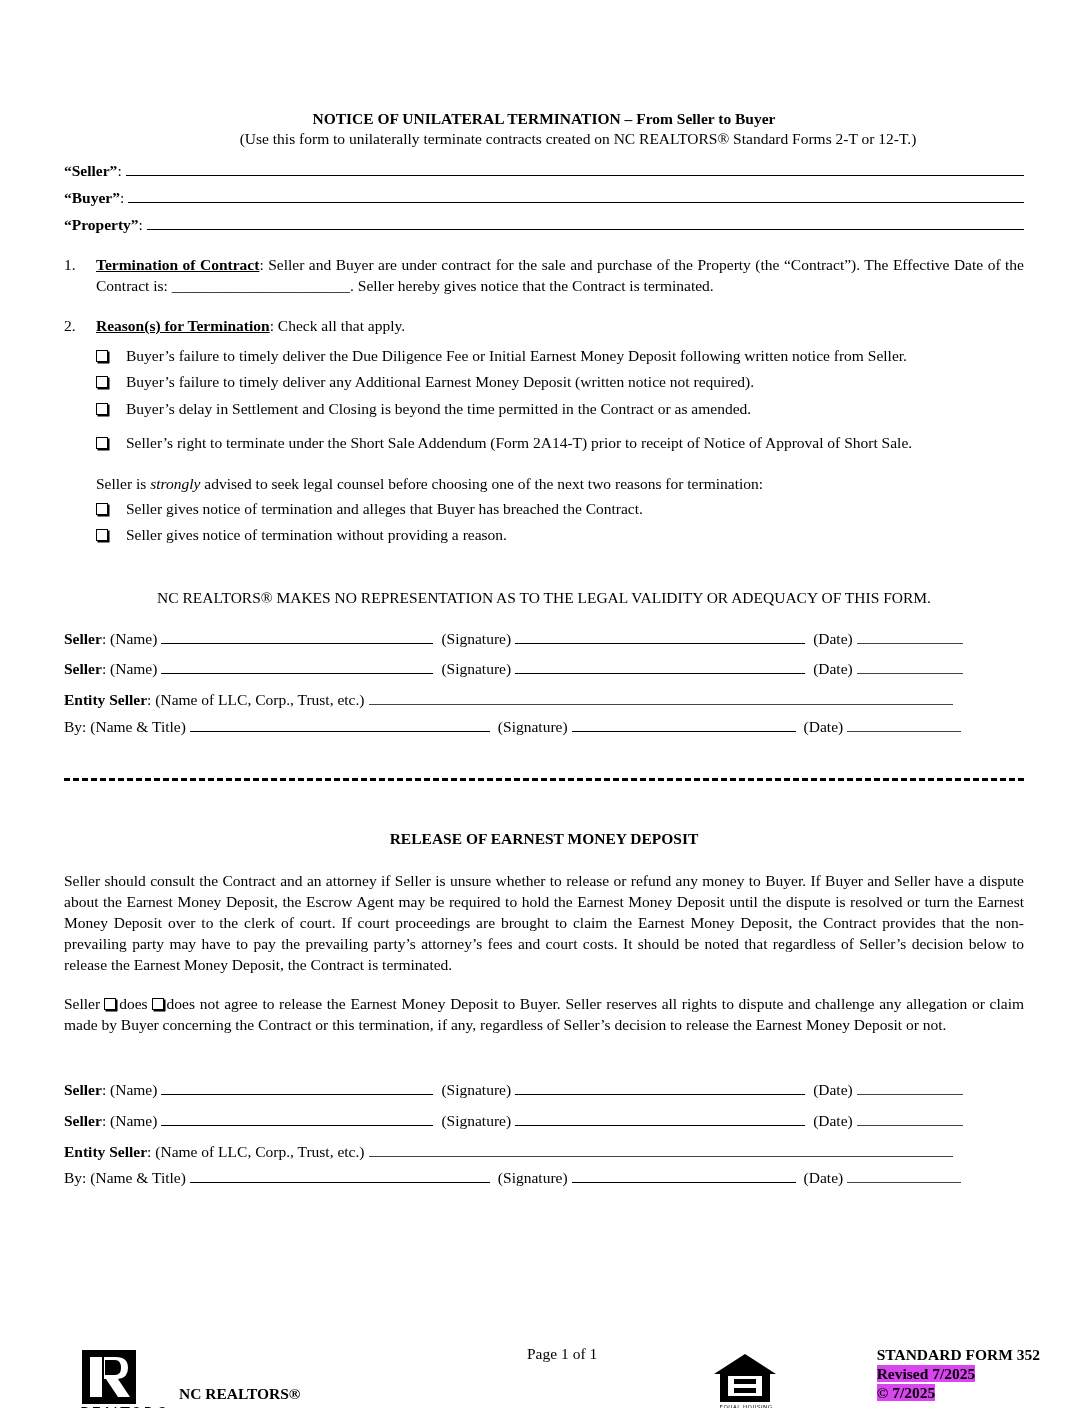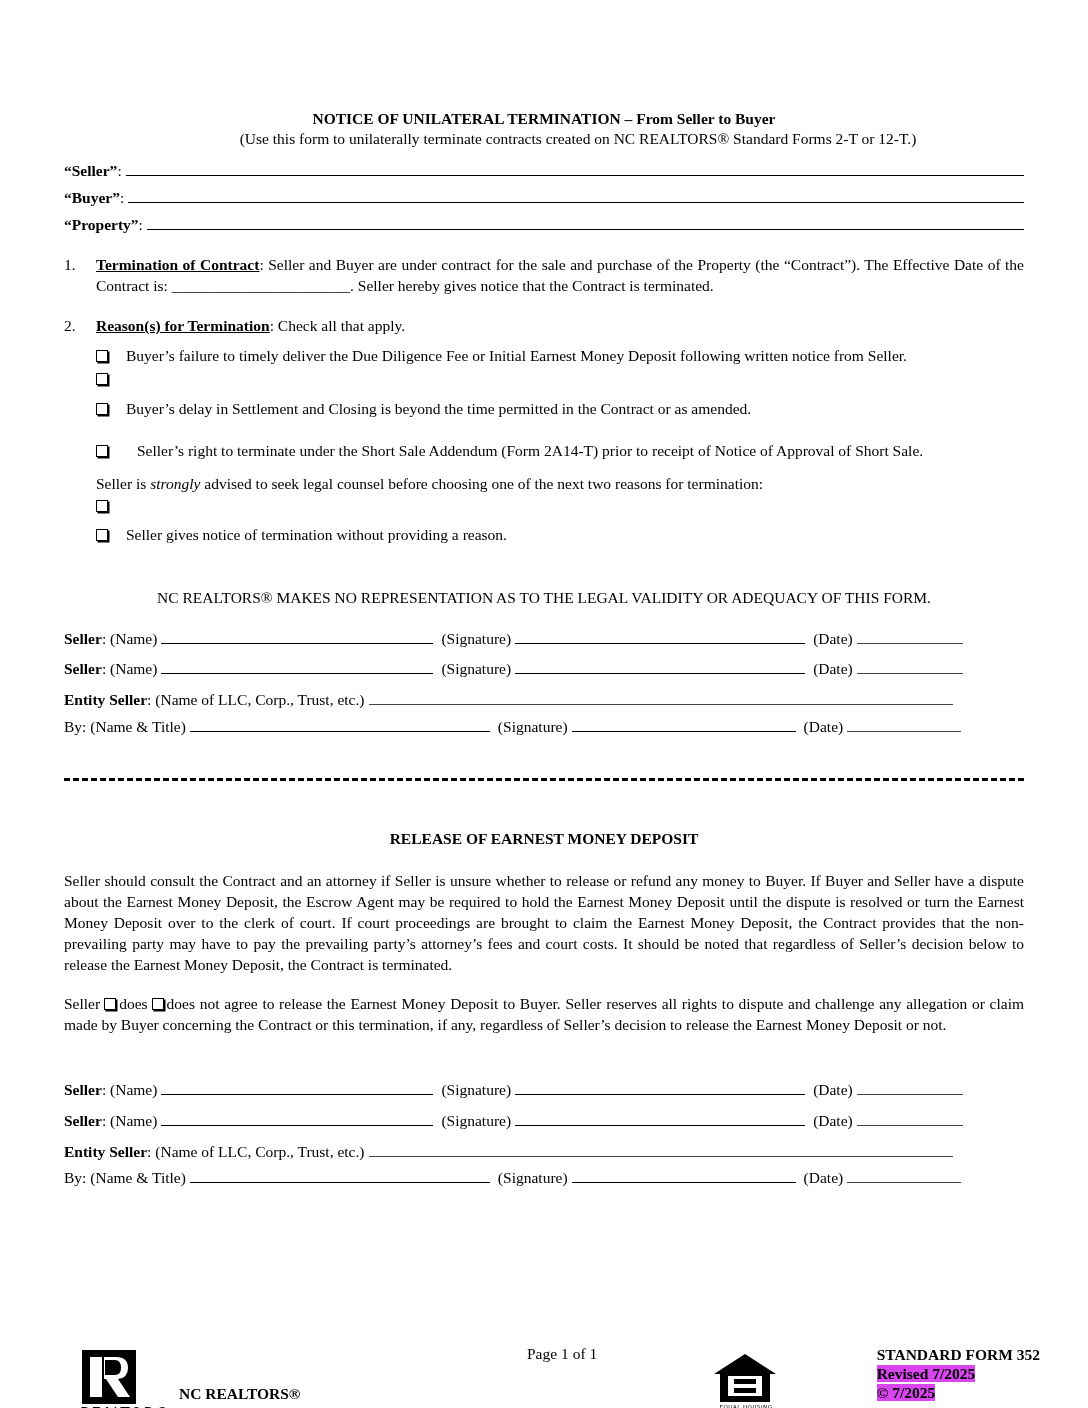"Buyer’s failure to timely deliver any" span { html: none -> <span>Buyer’s failure to timely deliver any Additional Earnest Money Deposit (written notice not required).</span> }
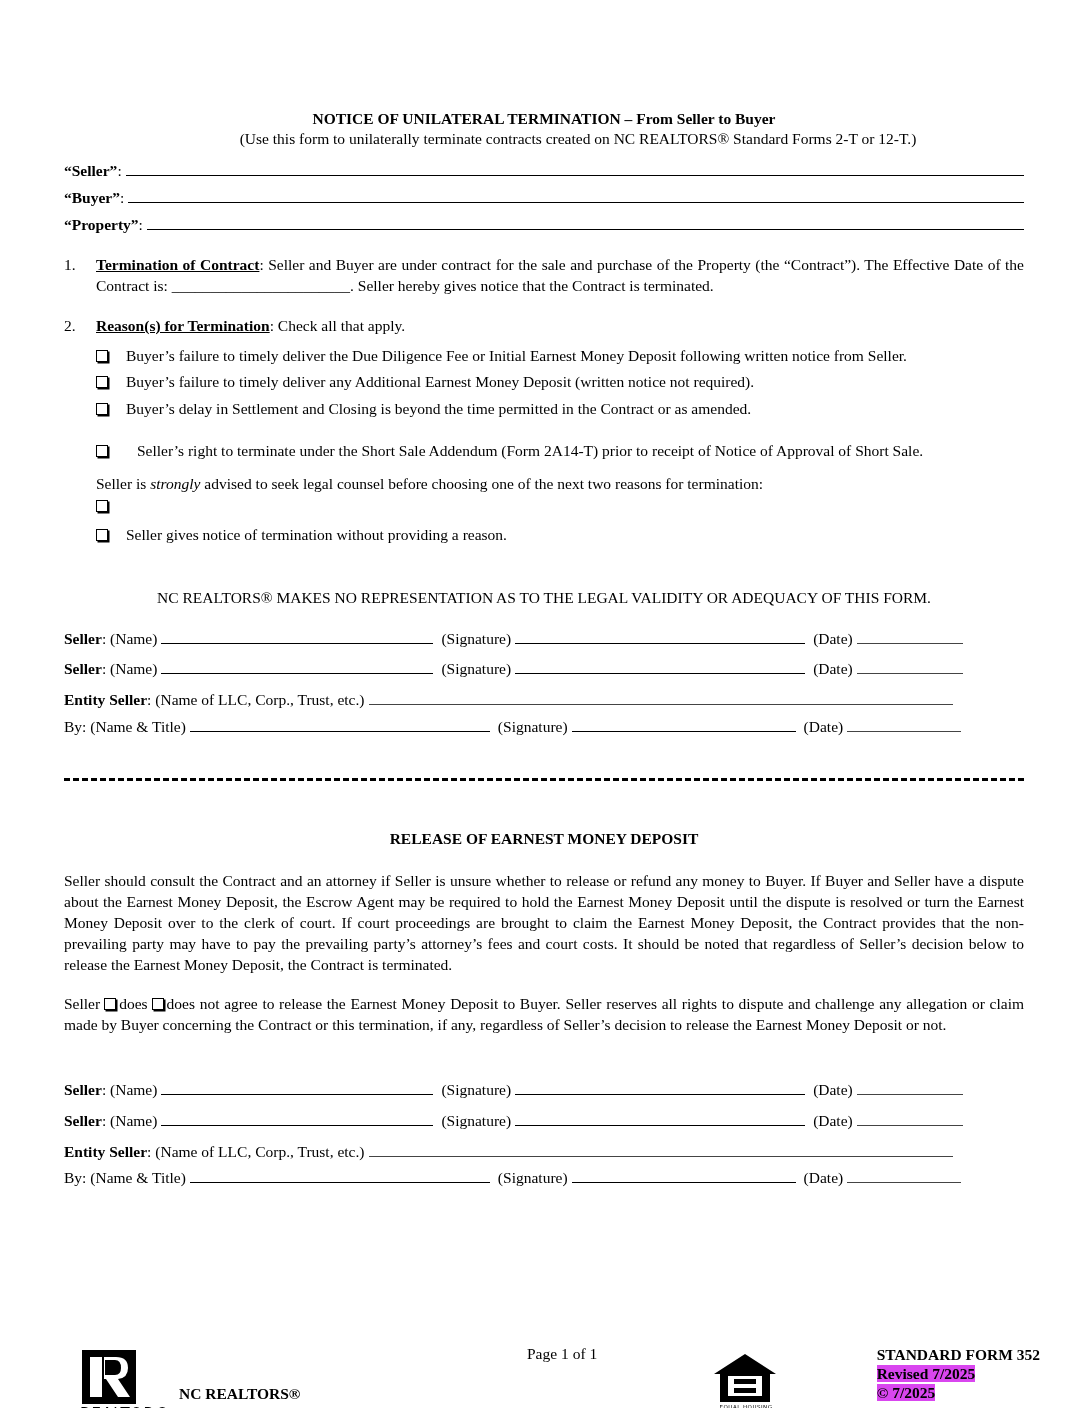"Seller’s right to terminate under" div.abs { gap: 11px -> none; top: 398px -> 390px }
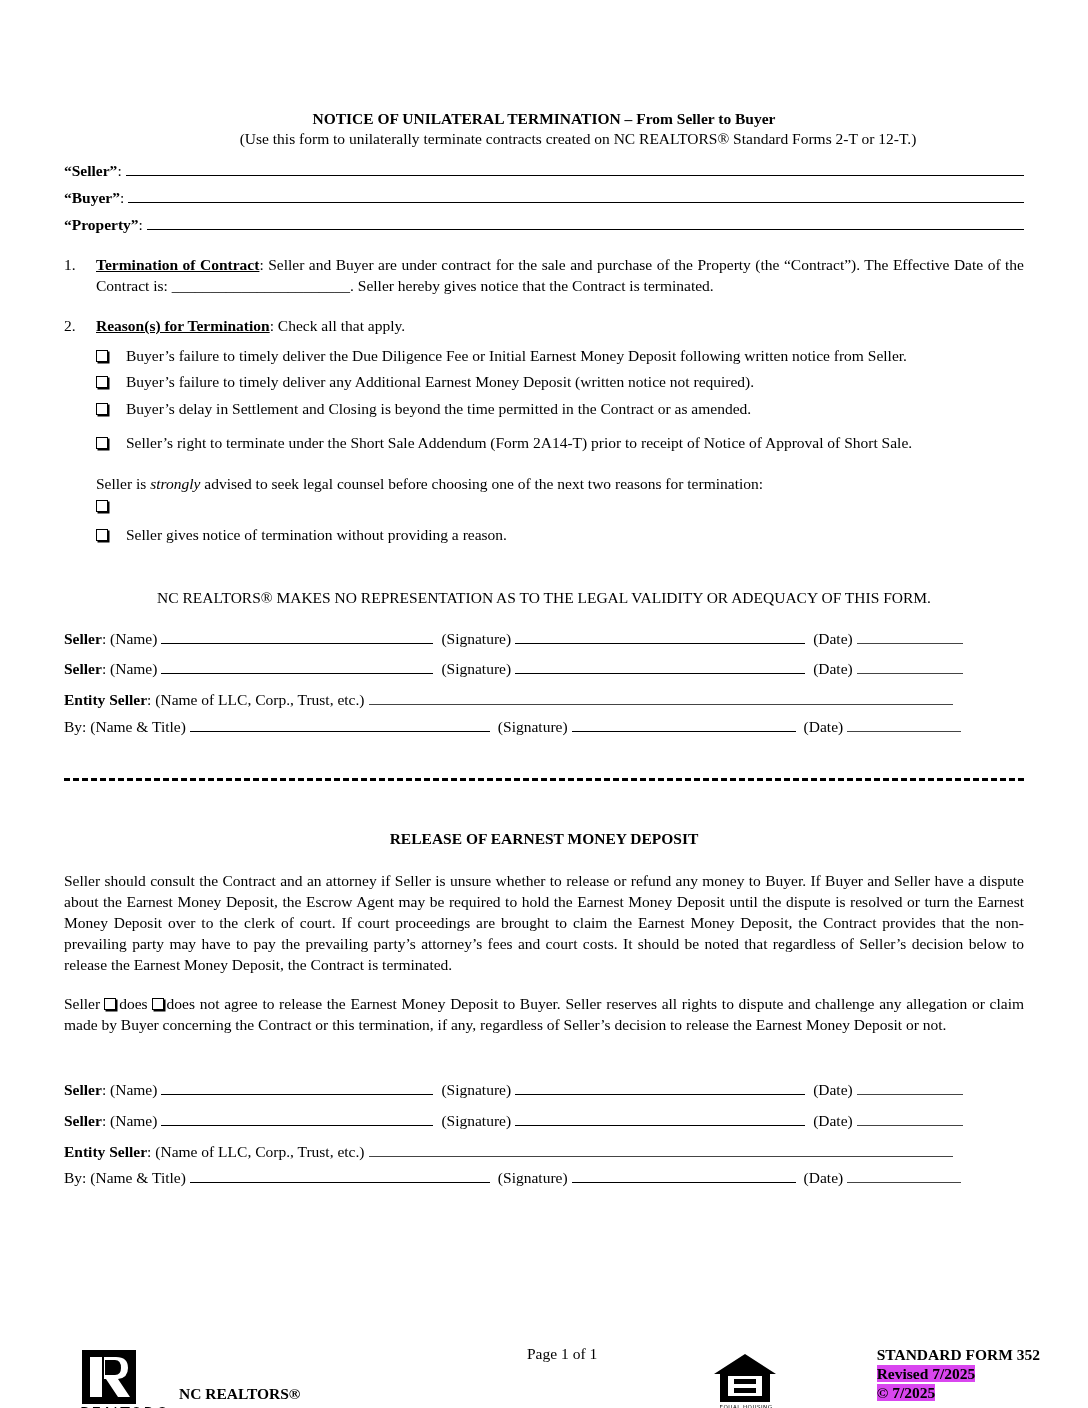"Seller gives notice of termination and" span { html: none -> <span>Seller gives notice of termination and alleges that Buyer has breached the Contract.</span> }
